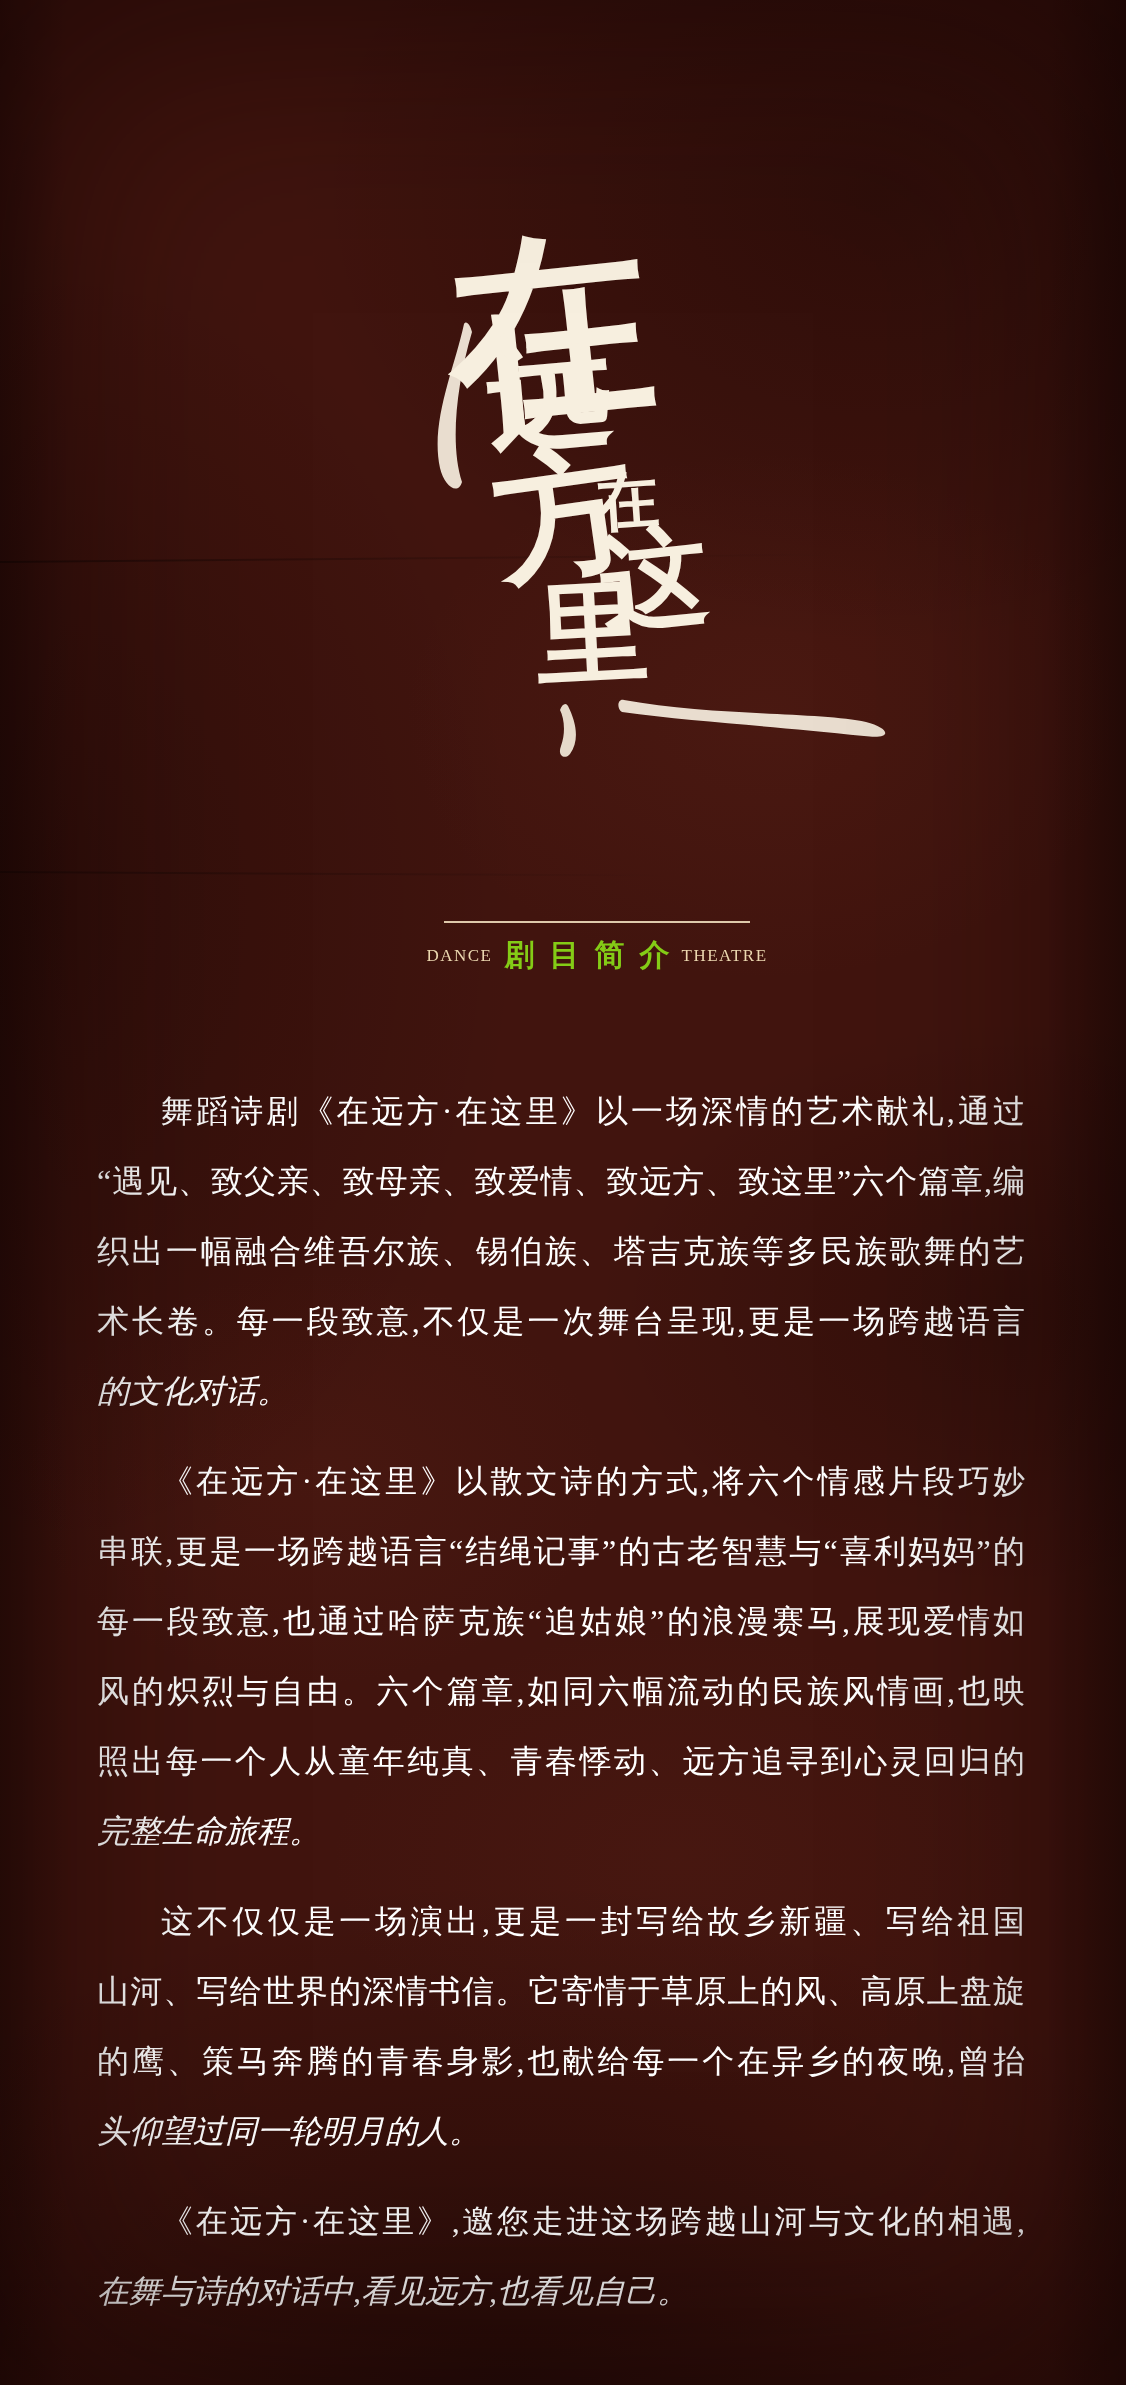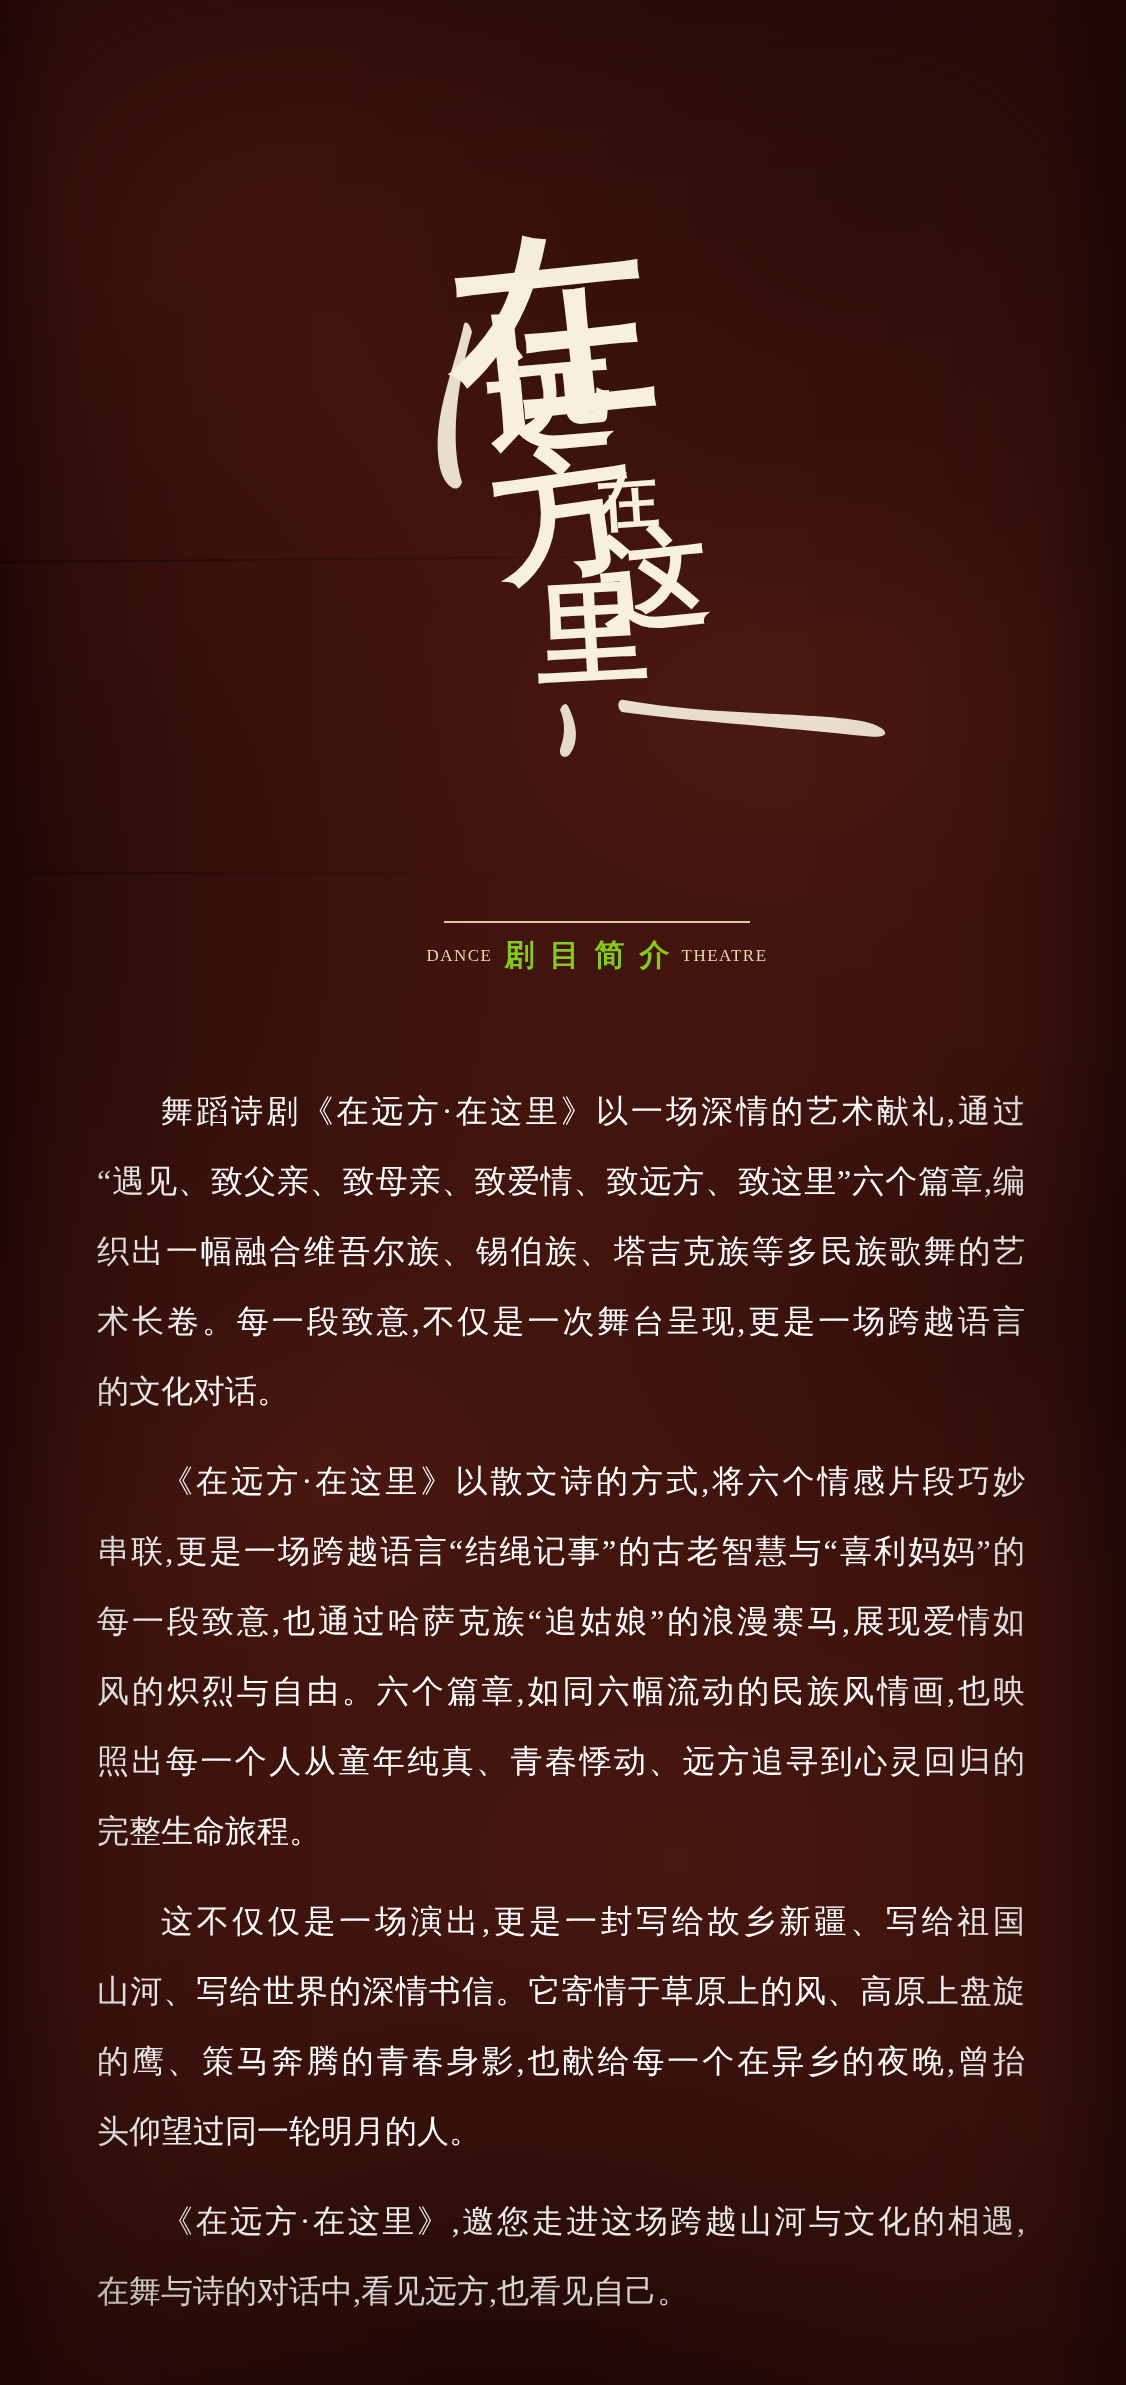"的文化对话。" .line.last { font-style: none -> italic }
